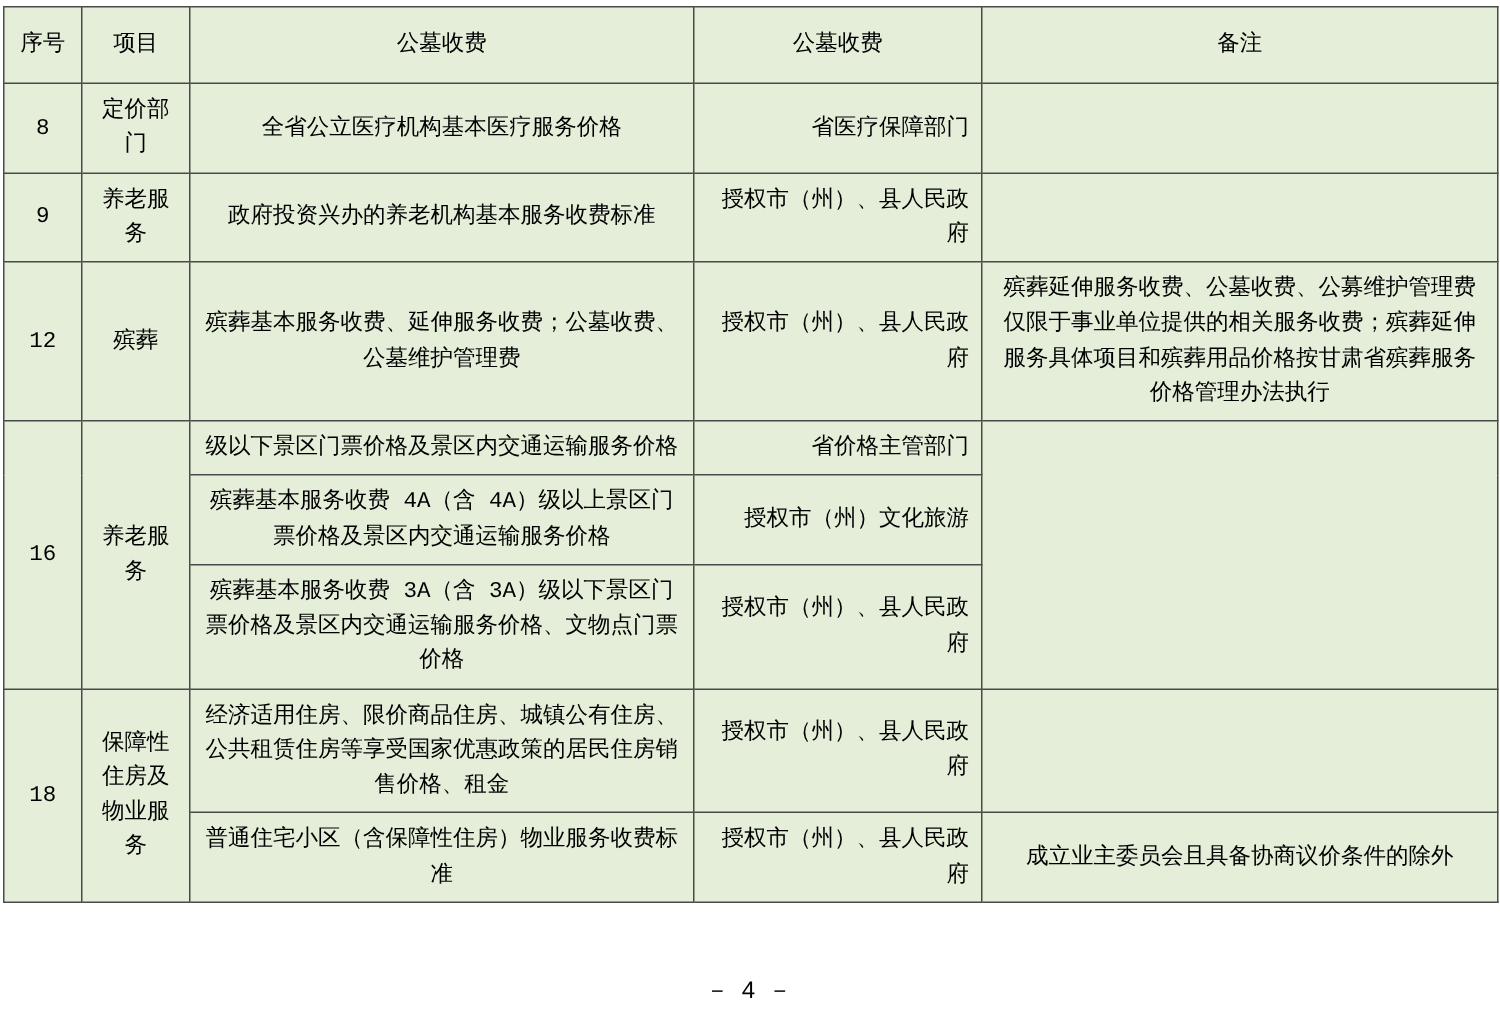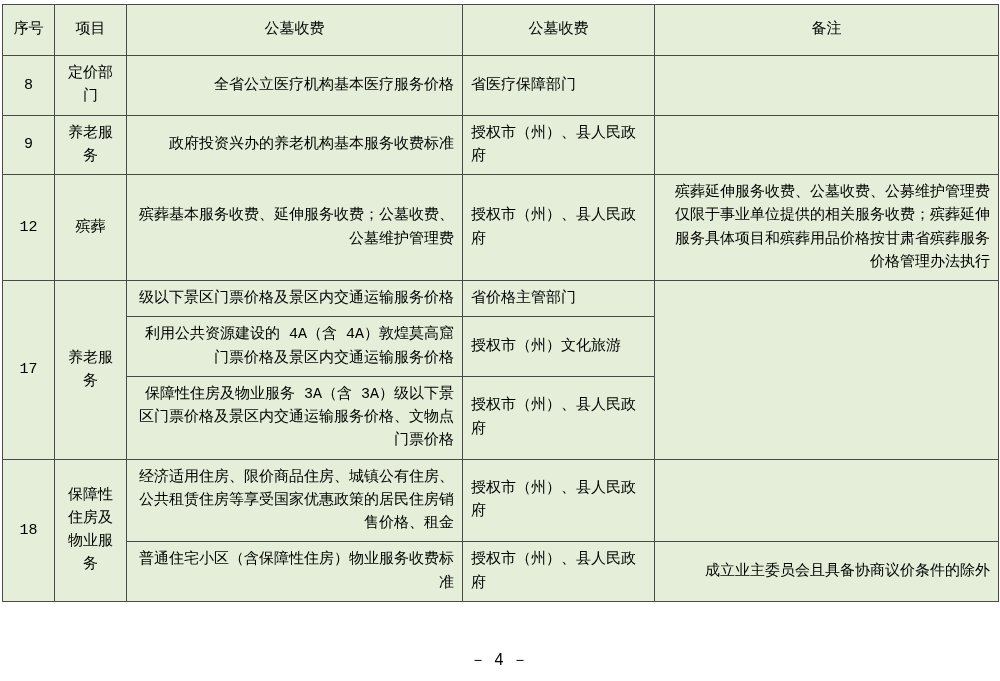"全省公立医疗机构基本医疗服务价格" td.cont { text-align: right -> center }
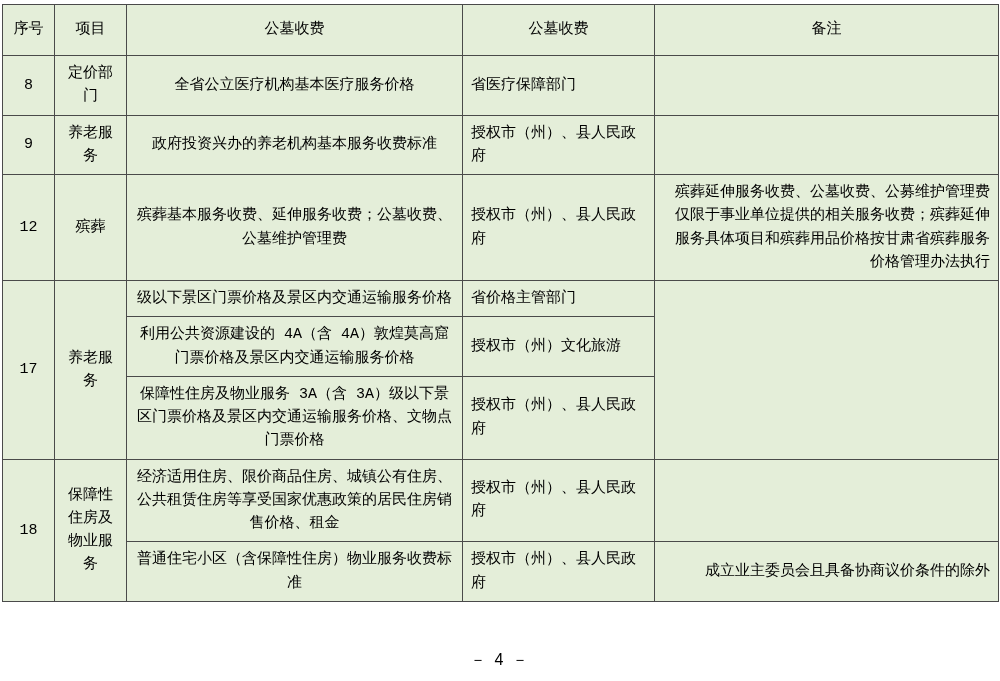"省医疗保障部门" td.dept { text-align: left -> right }
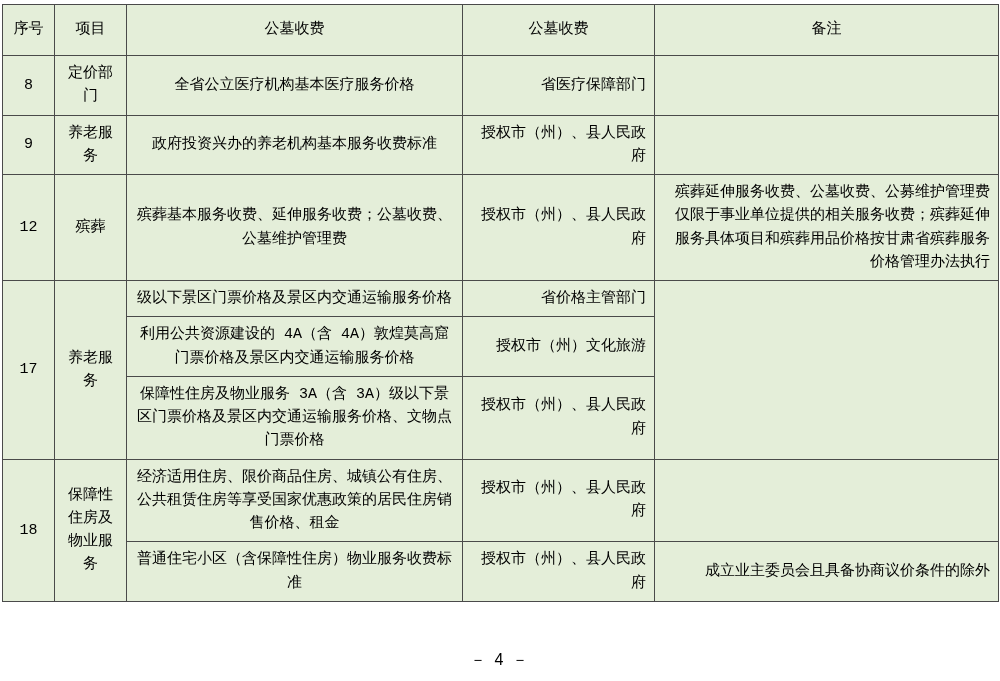"殡葬延伸服务收费、公墓收费、公募维护管理费仅限于事业单位提供的相关服务收费；殡葬" td.note { text-align: right -> center }
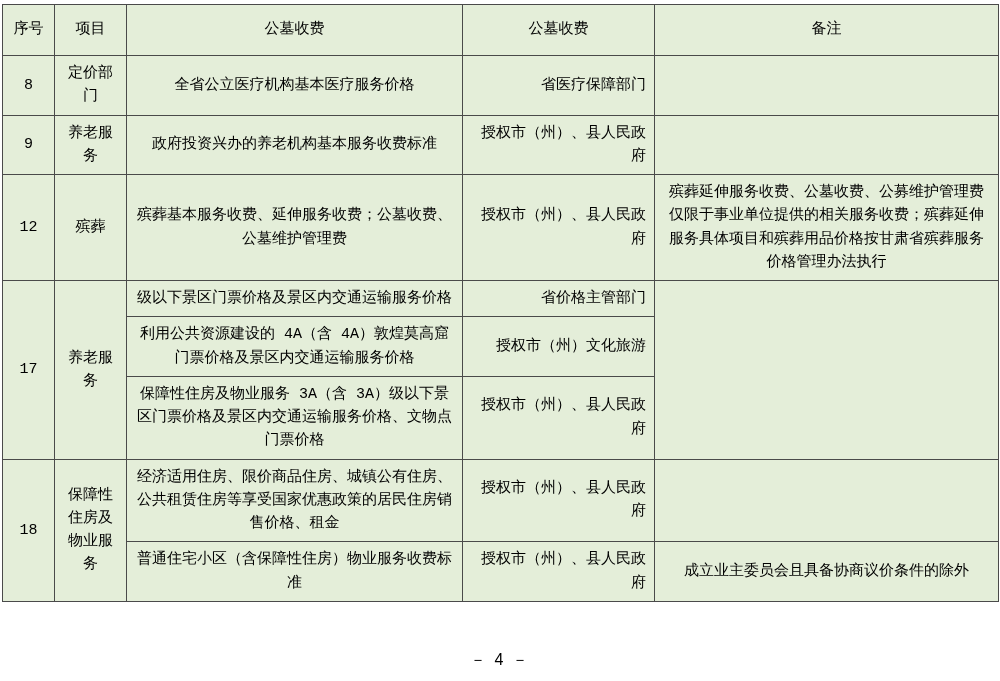"利用公共资源建设的 4A（含 4A）敦煌莫高窟门票价格及景区内交通运输服务价格" td.cont { text: 利用公共资源建设的 4A（含 4A）敦煌莫高窟 -> 殡葬基本服务收费 4A（含 4A）级以上景区 }
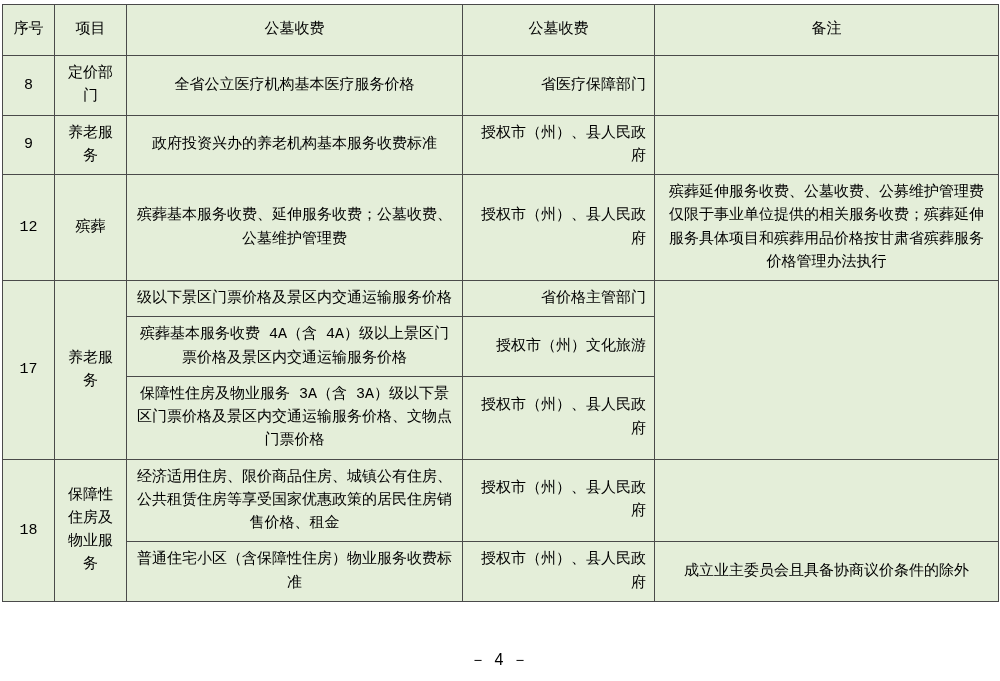"17" td.no { text: 17 -> 16 }
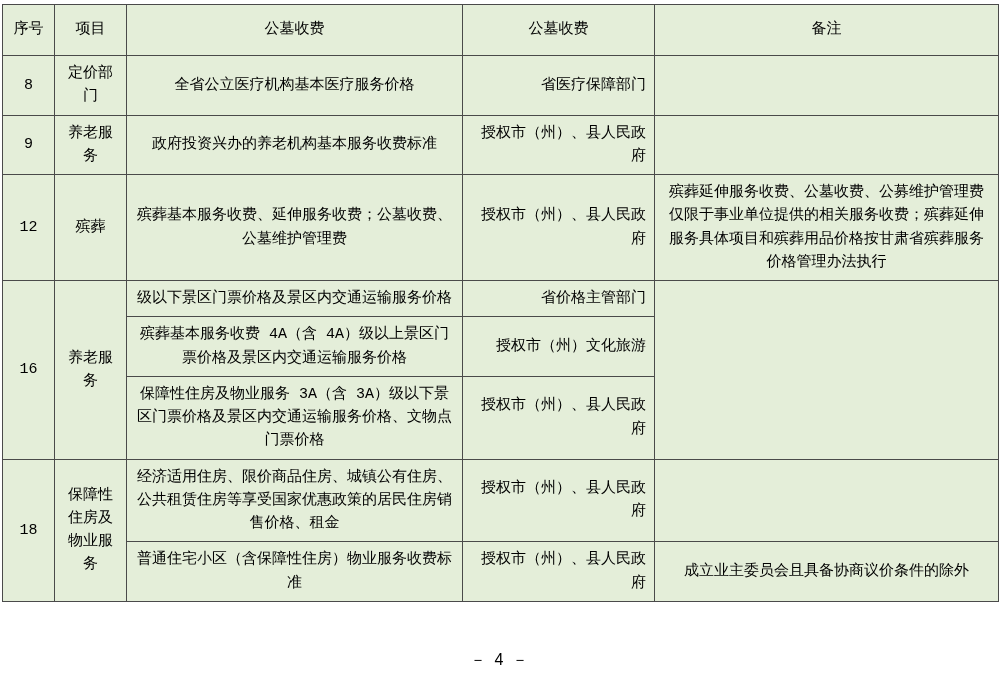"保障性住房及物业服务 3A（含" td.cont { text: 保障性住房及物业服务 -> 殡葬基本服务收费 }
